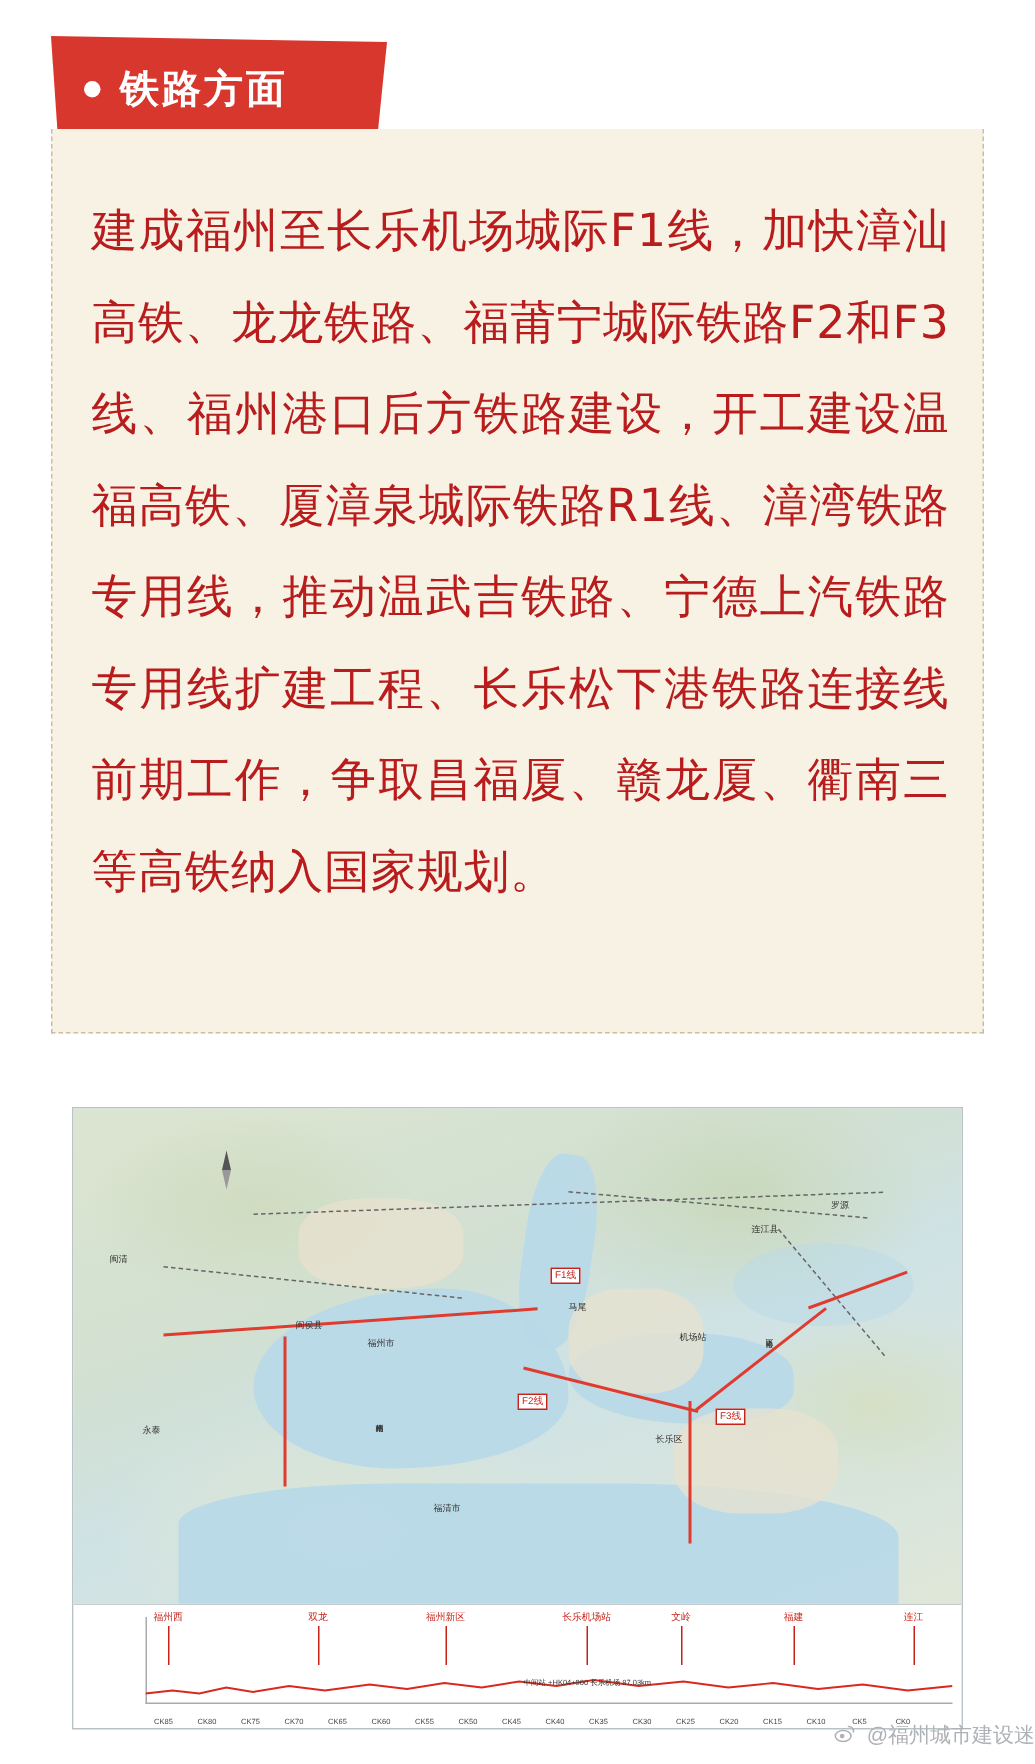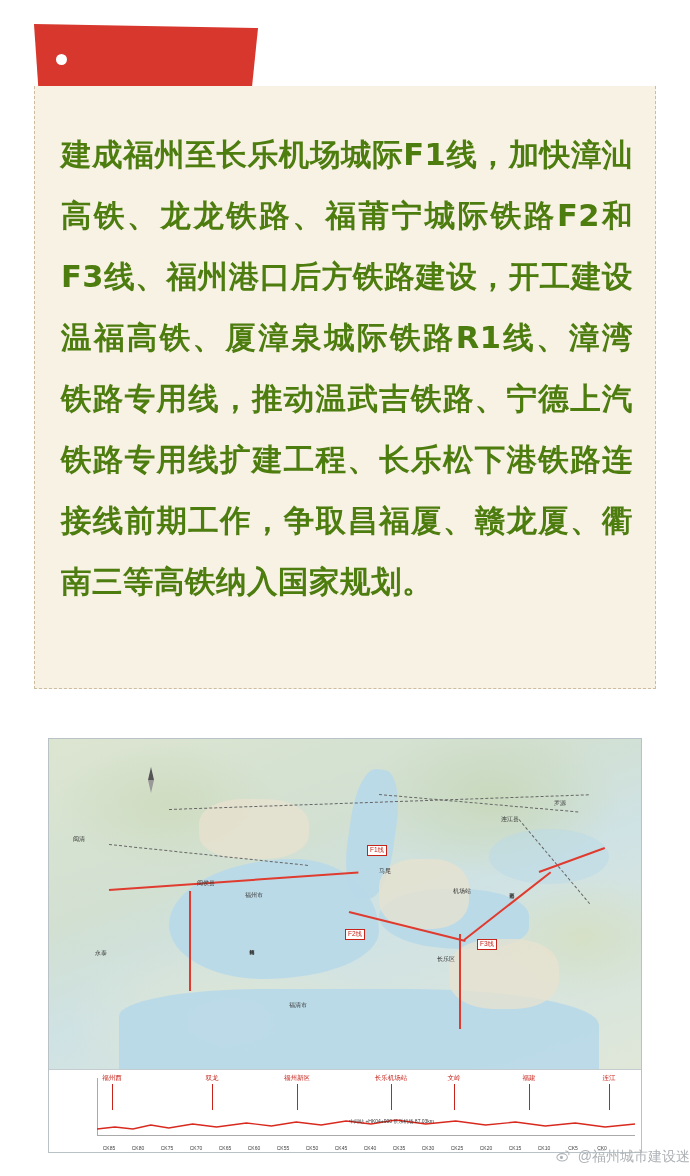"铁路方面" div.banner-title { html: none -> <div>铁路方面</div> }
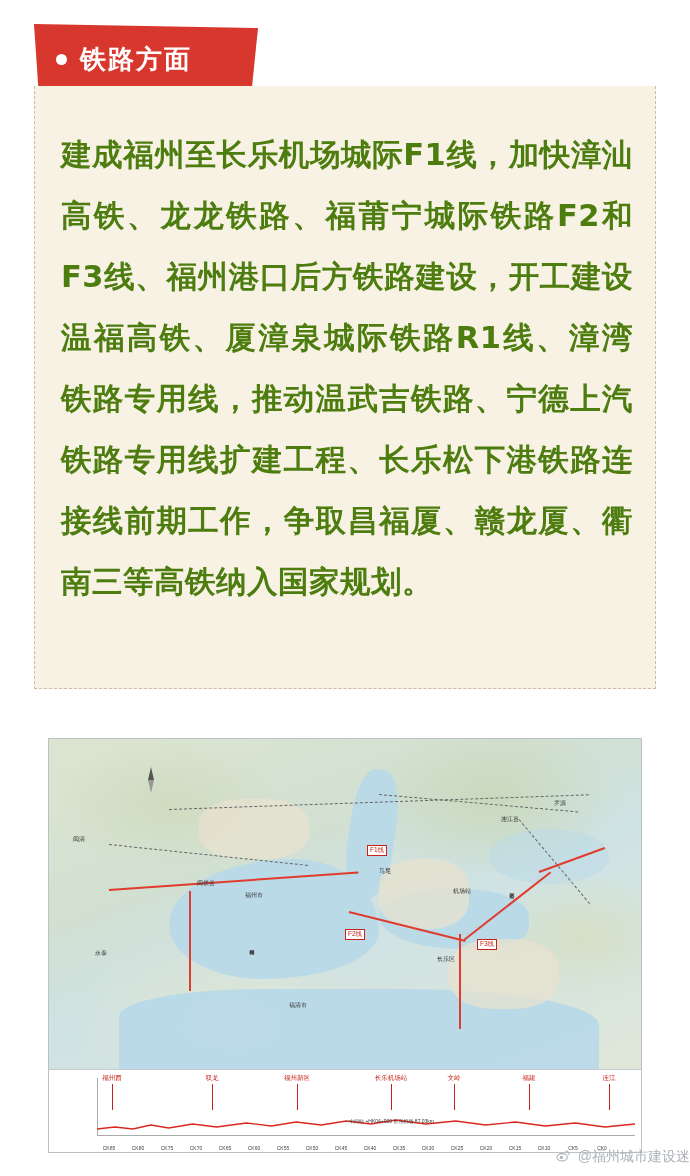"建成福州至长乐机场城际F1线，加快漳汕高铁、龙龙铁路、福莆宁城际铁路F2和F3线" .card-text { color: #4d7c0f -> #b91c1c; font-weight: 700 -> 400 }
